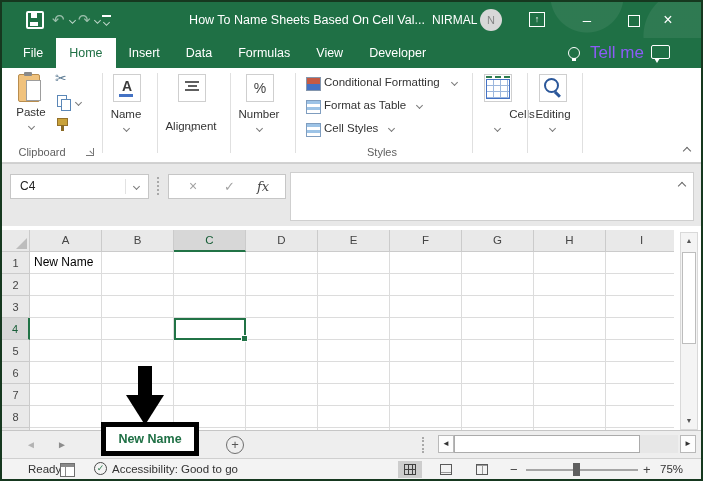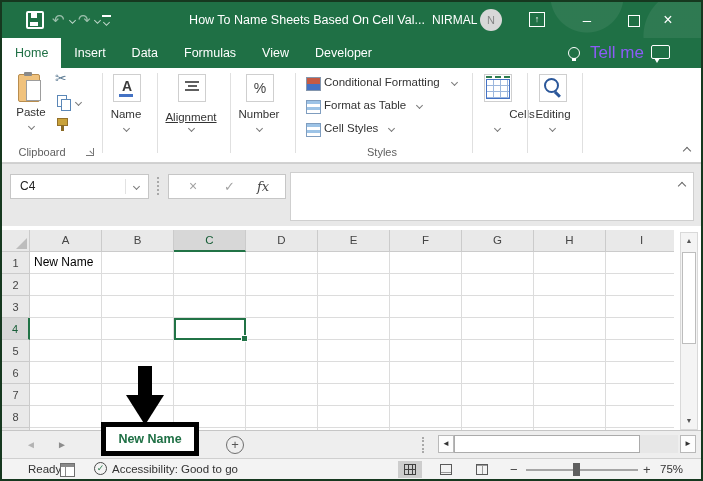"File" span.rtab { html: none -> <span>File</span> }
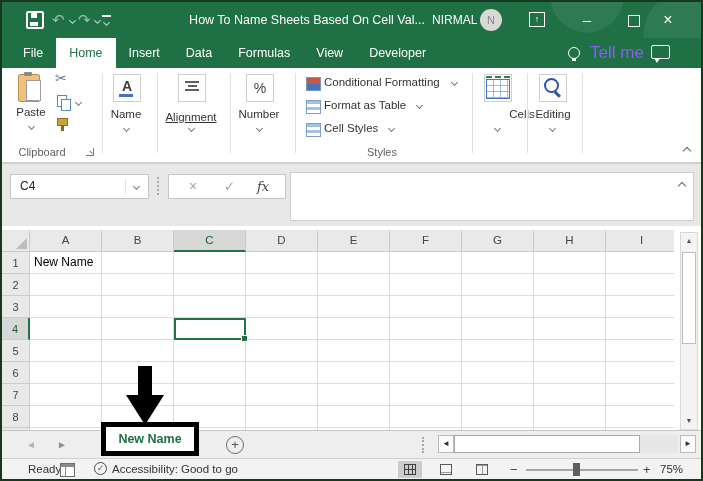"Alignment" div.abs { text-decoration: underline -> none; top: 43px -> 52px }
